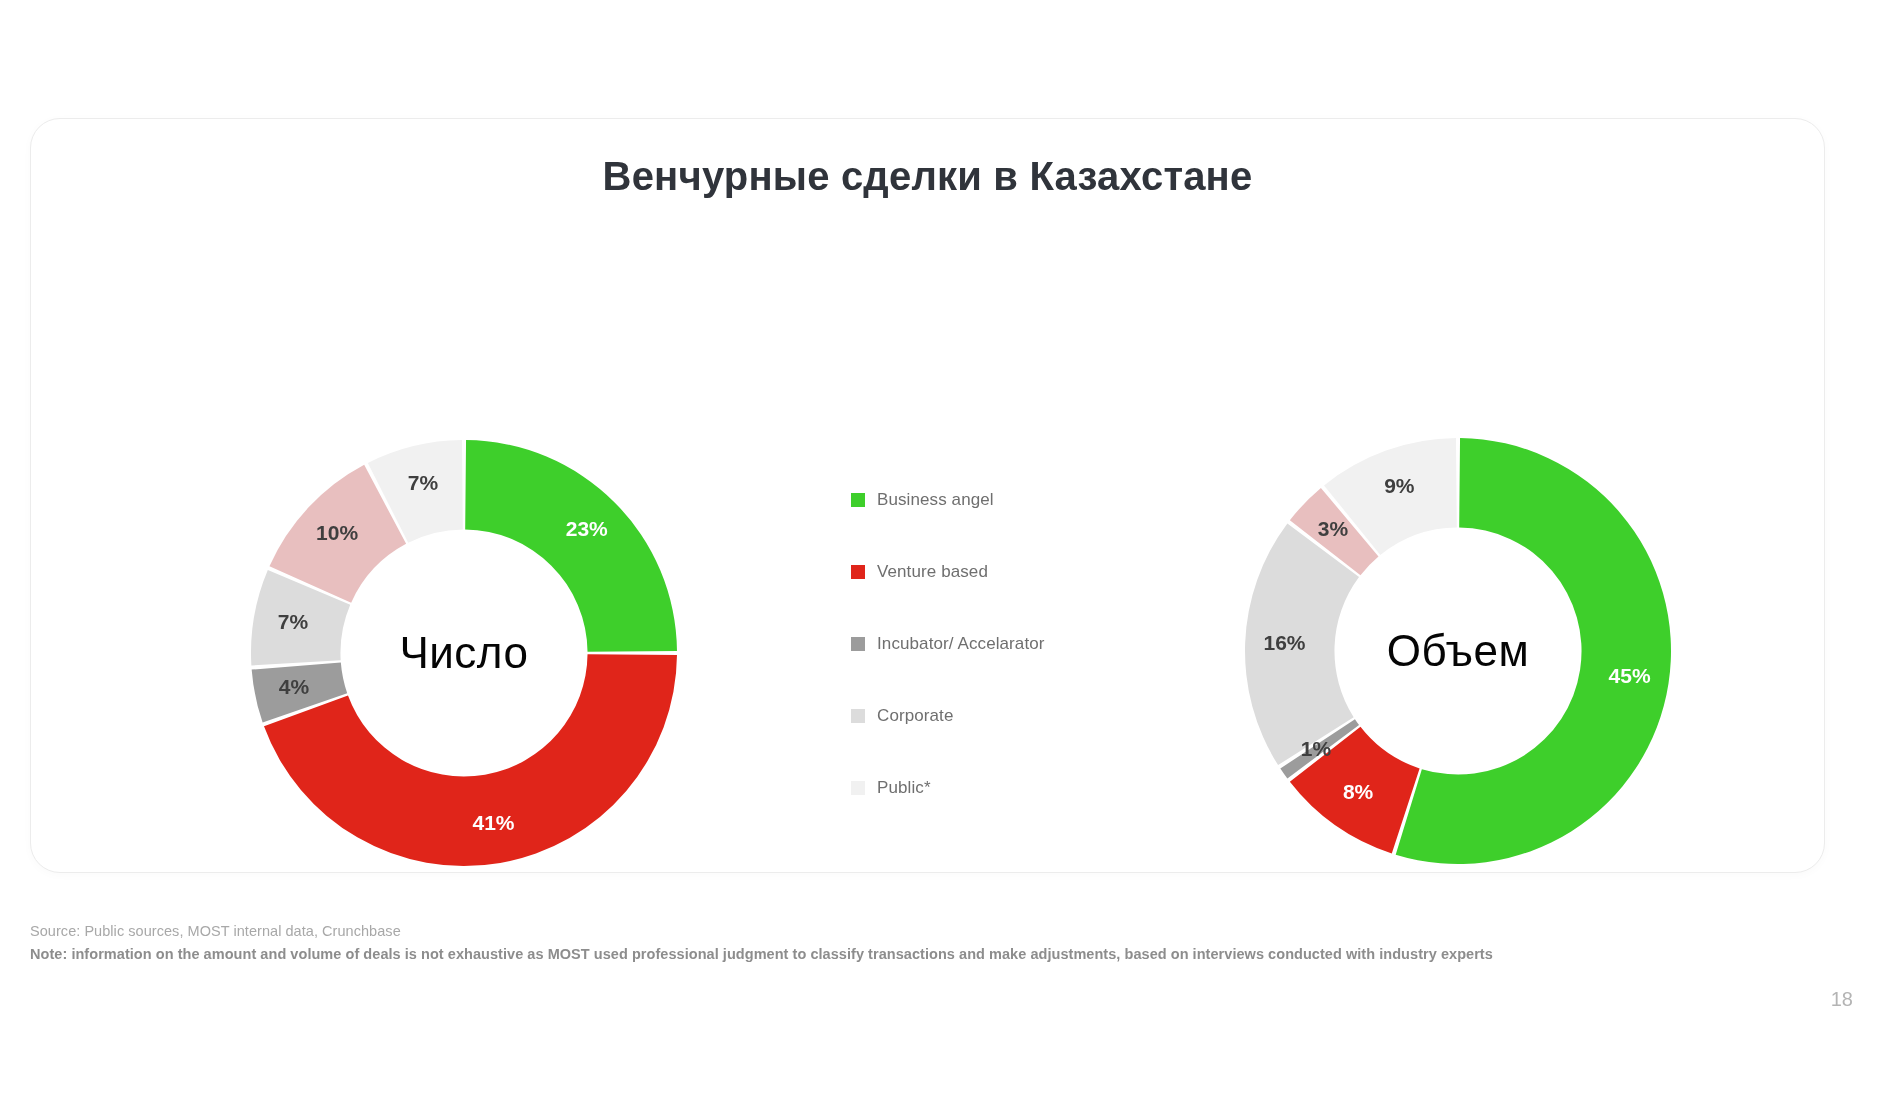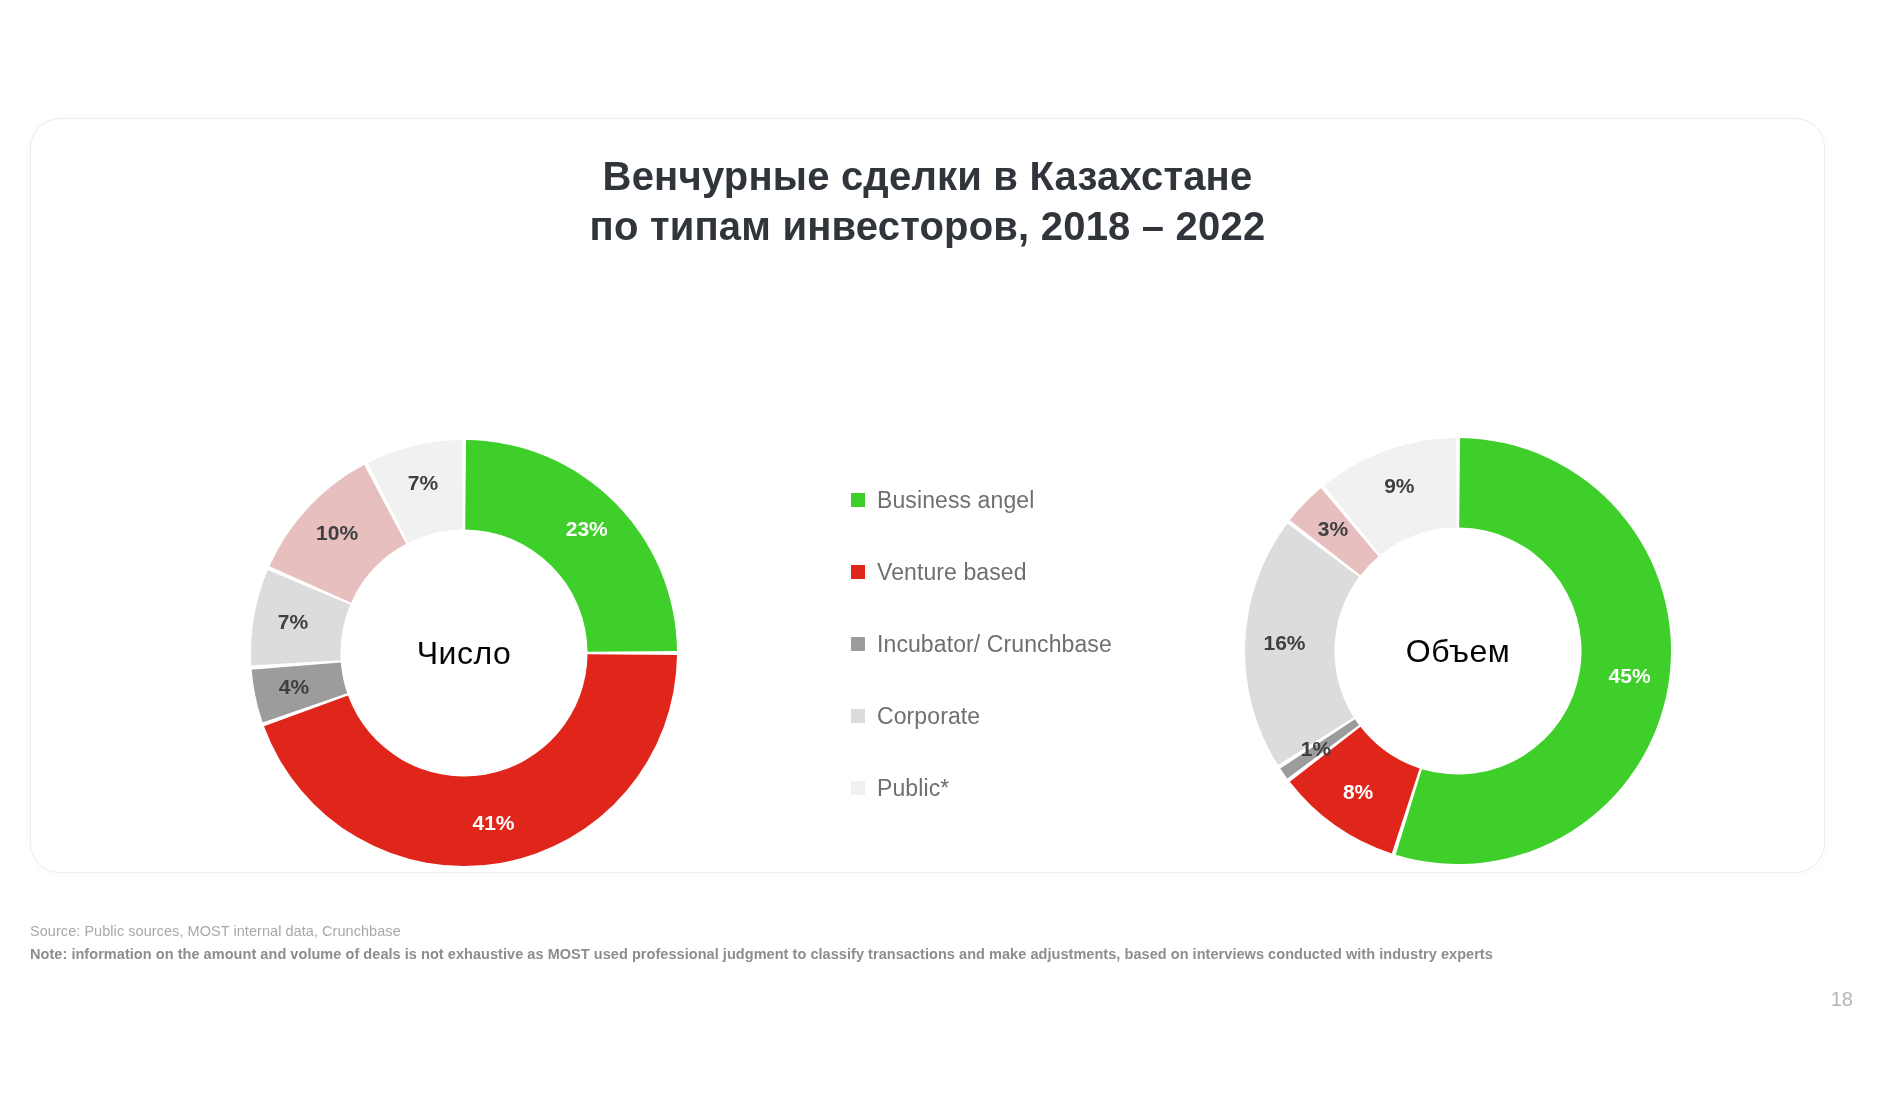"по типам инвесторов, 2018 –" span.line { html: <span>по типам инвесторов, 2018 – 2022</span> -> none }
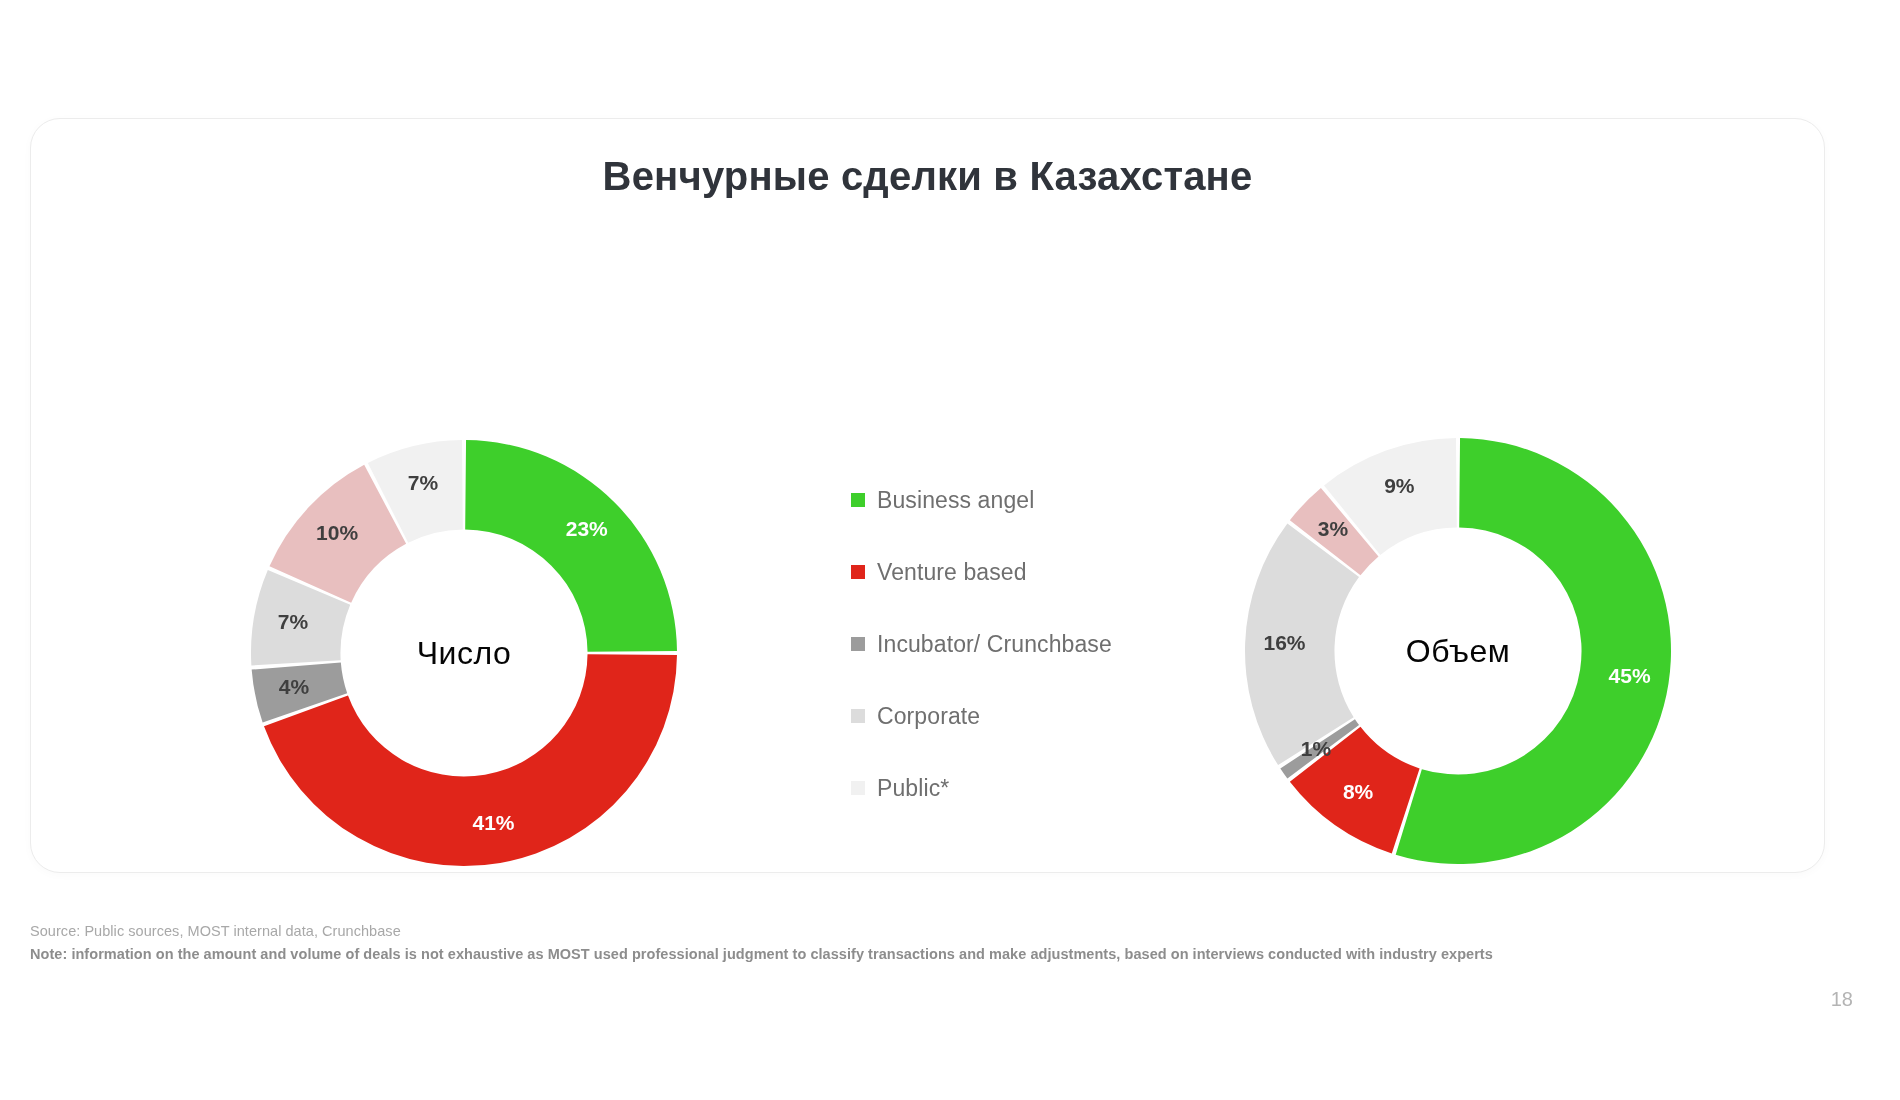"Business angel" .legend-text { font-size: 23px -> 17px }
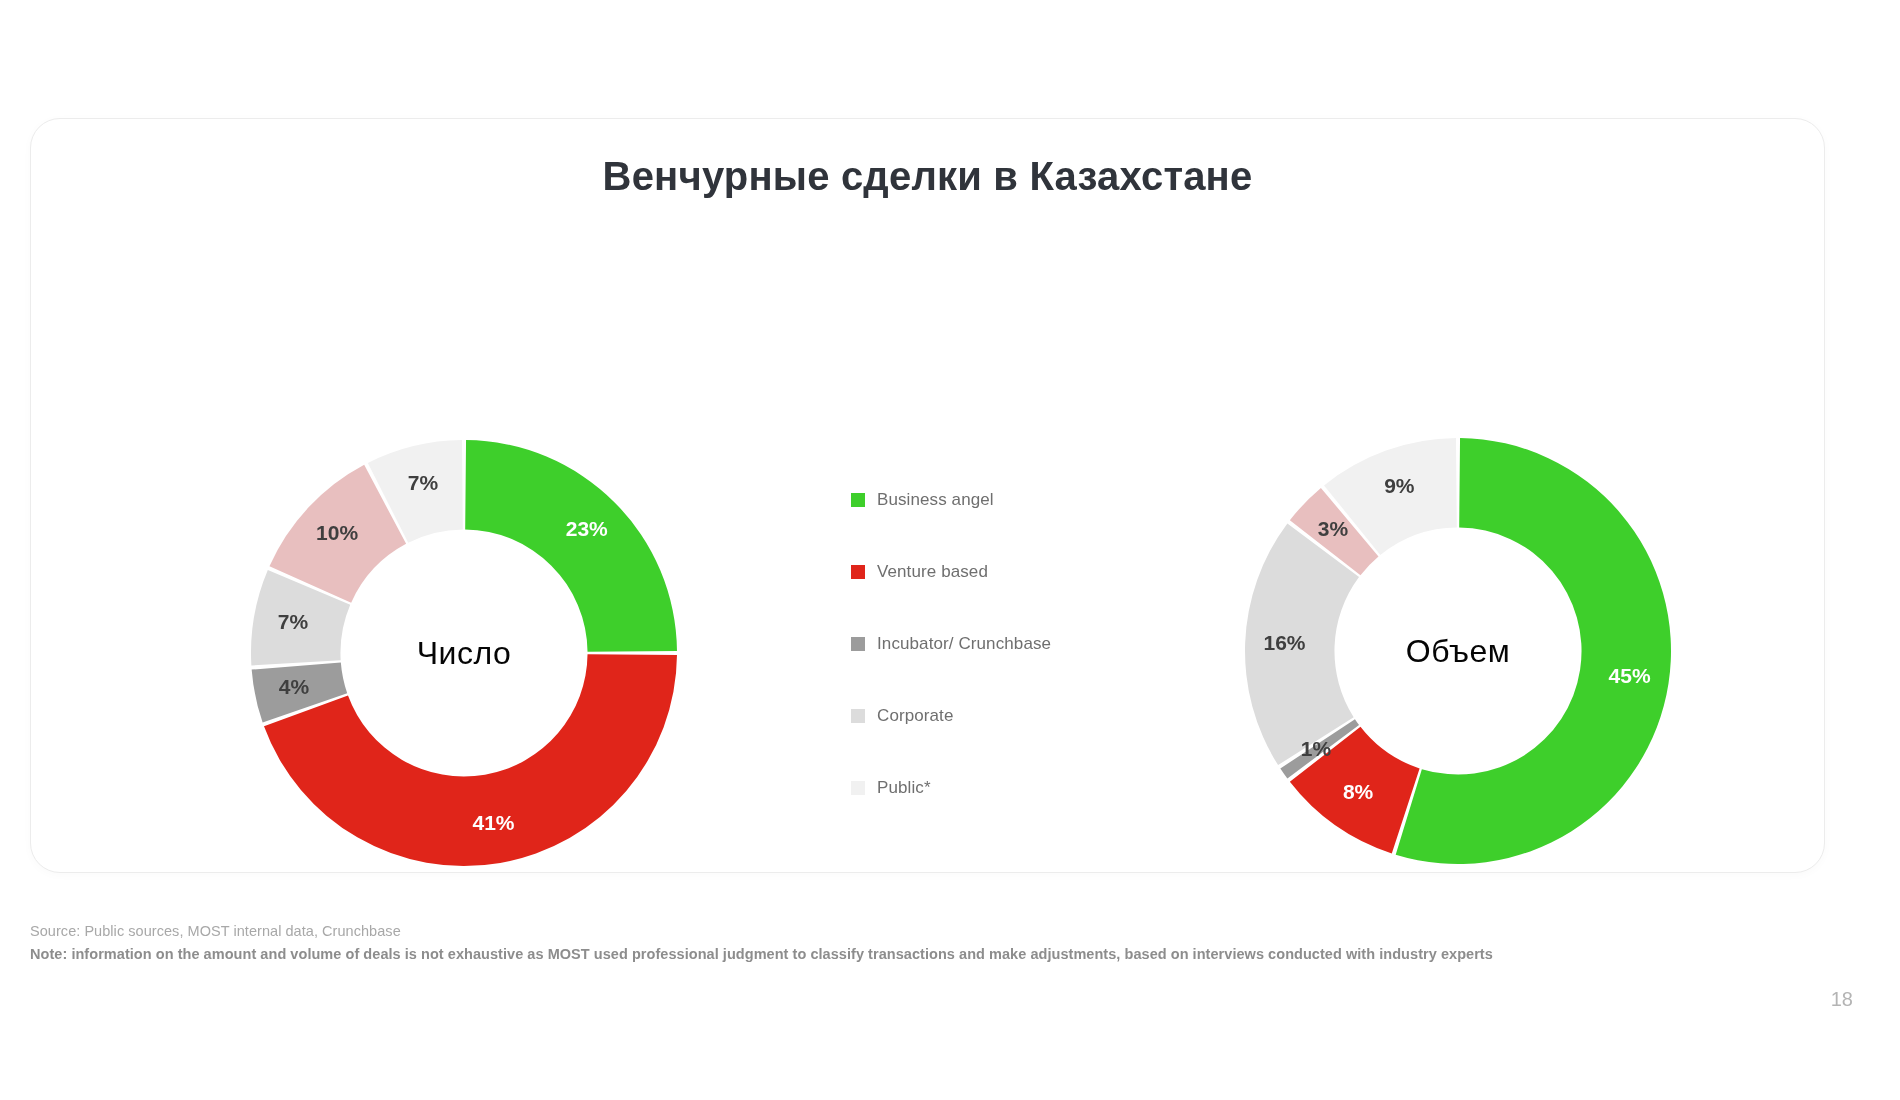"Число" .center-label { font-size: 32px -> 44px }
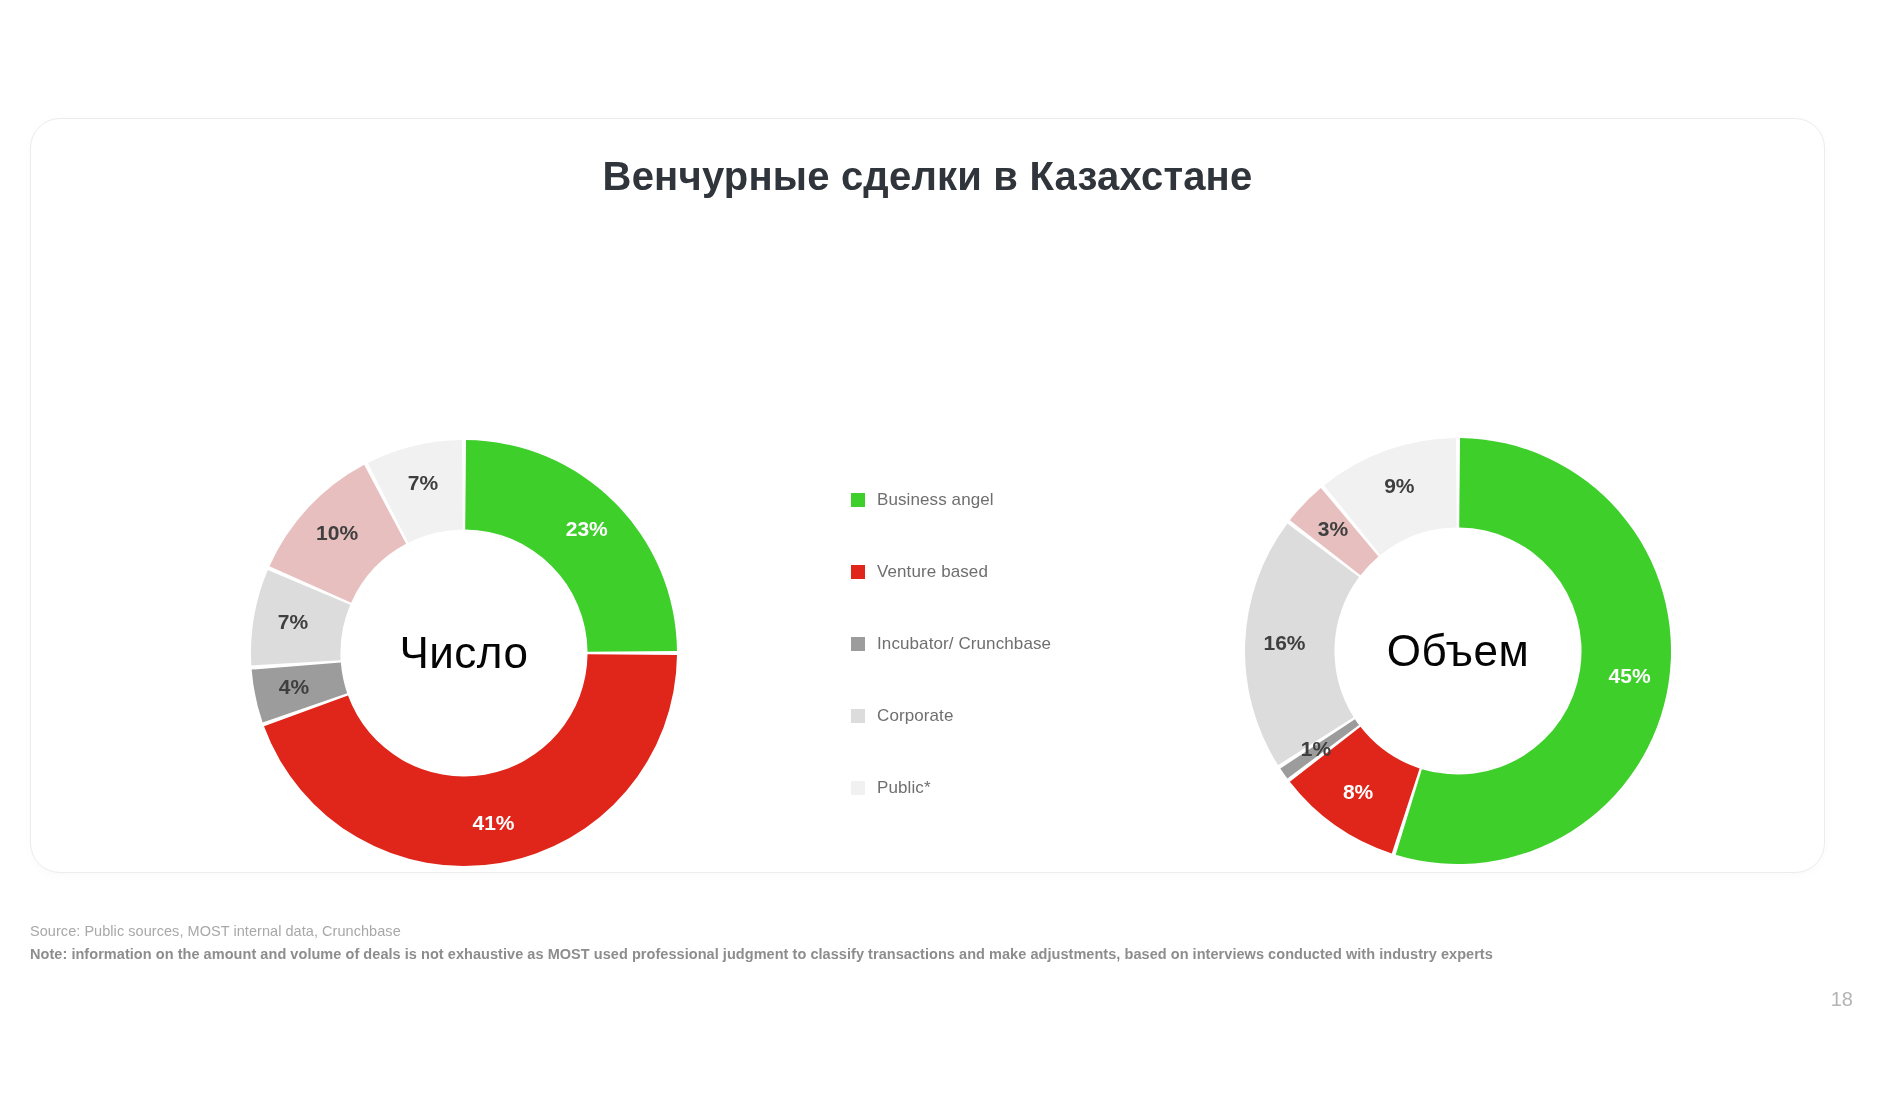"Incubator/ Crunchbase" span.legend-text { text: Crunchbase -> Accelarator }
